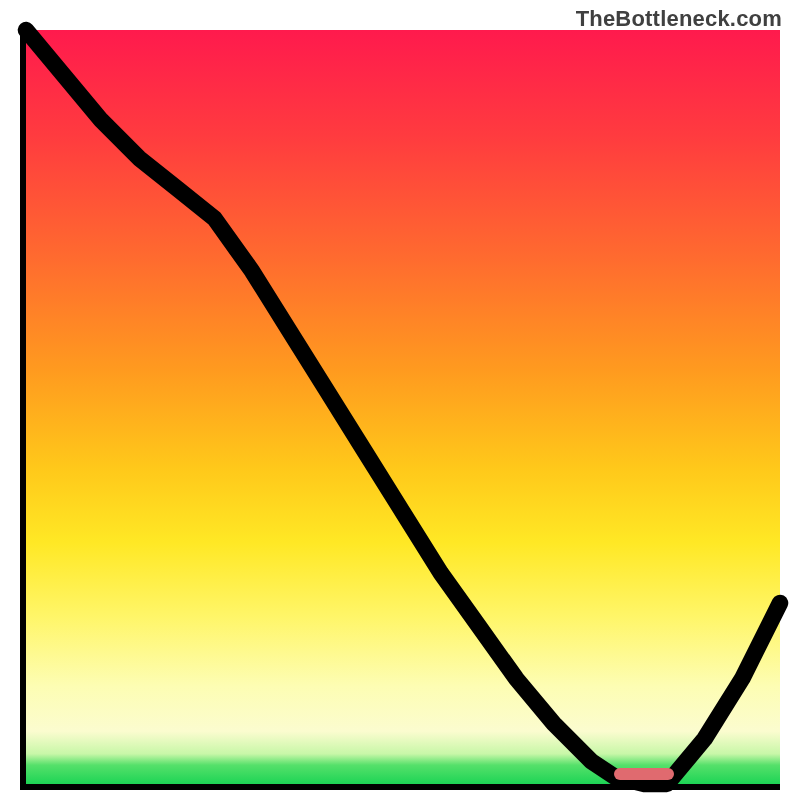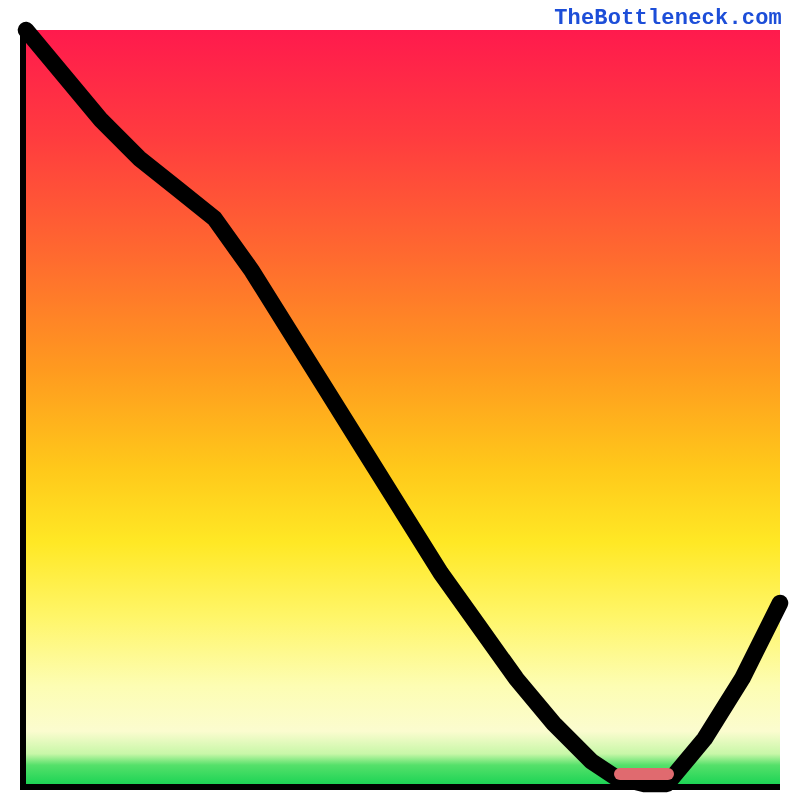"TheBottleneck.com" .watermark { color: #1d4ed8 -> #404040; font-family: Liberation Mono, monospace -> none }
